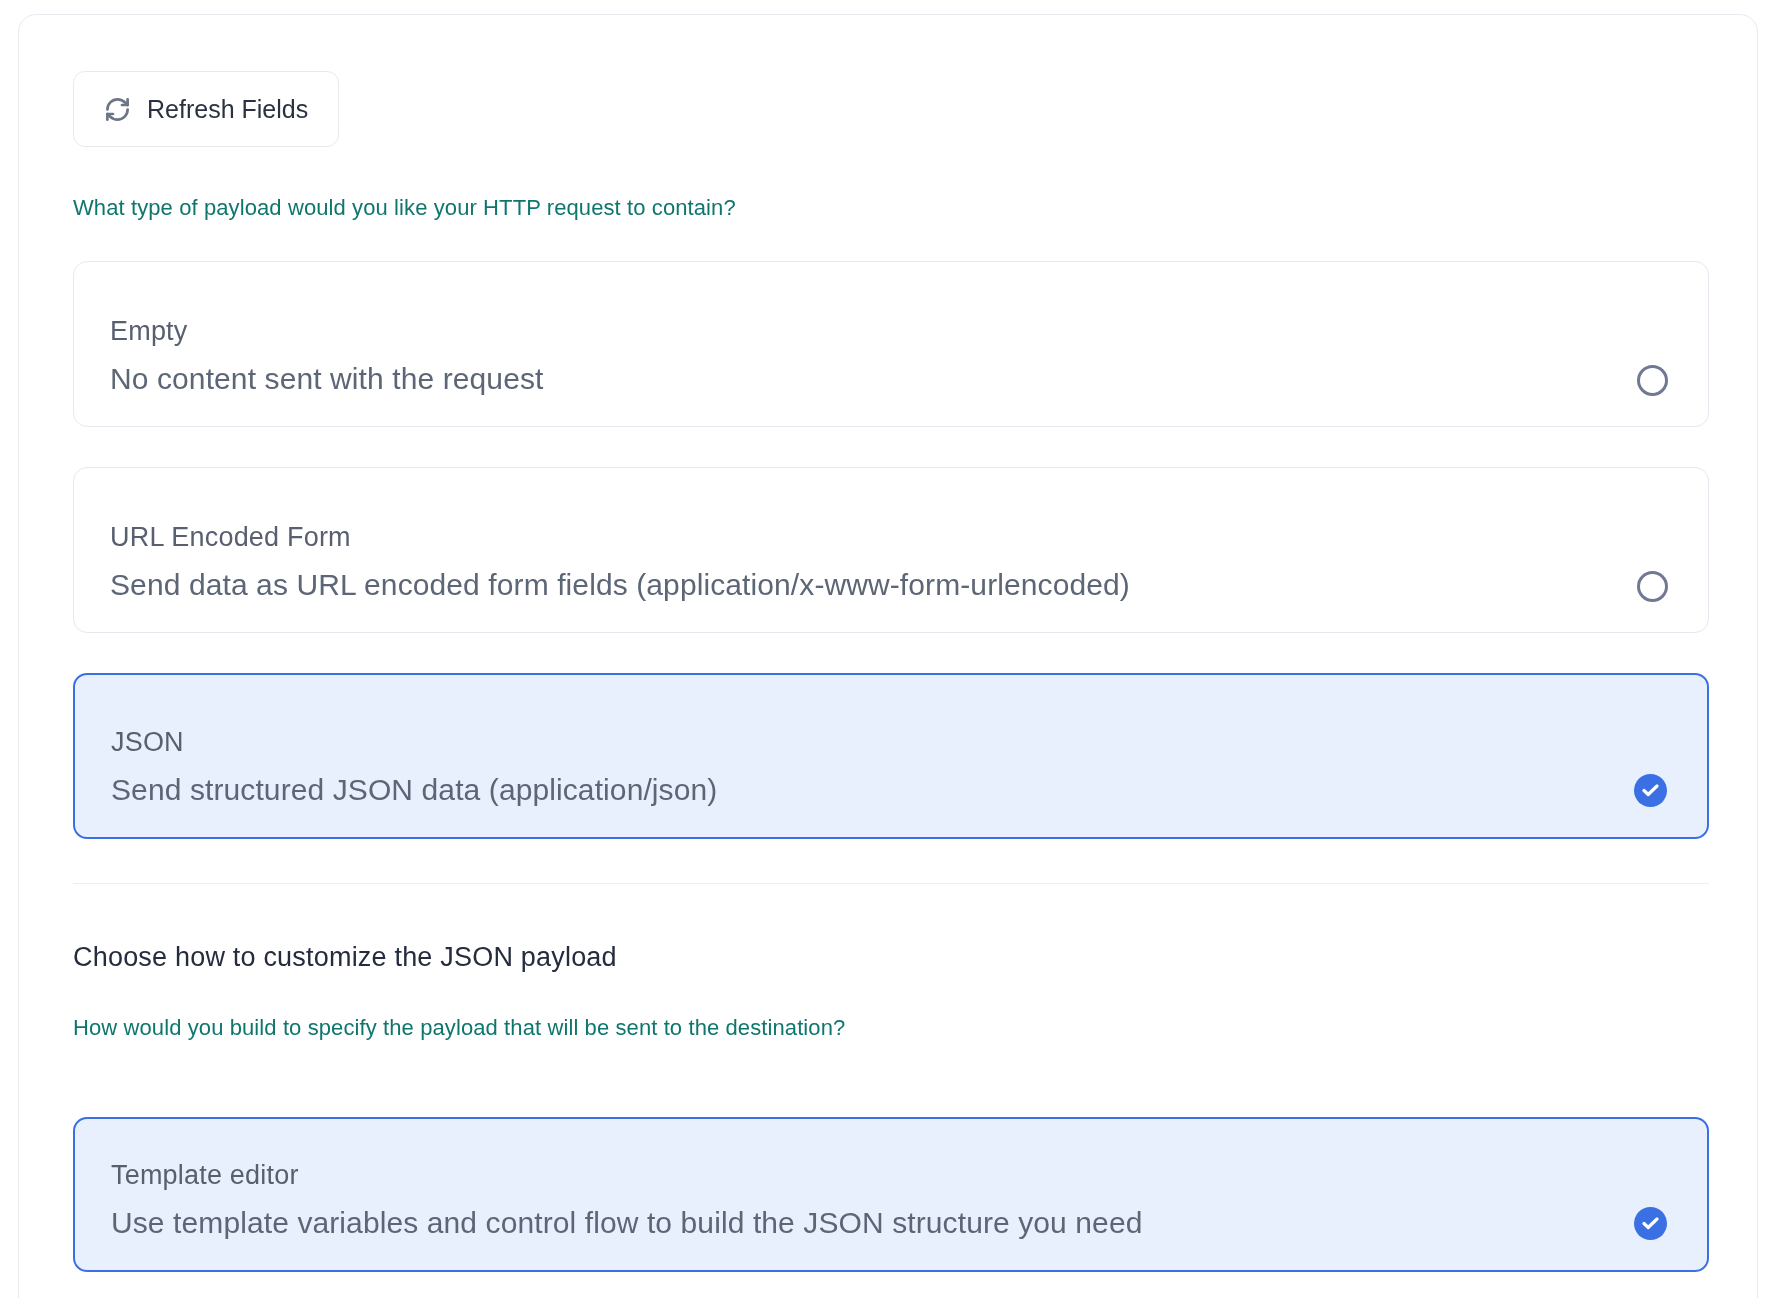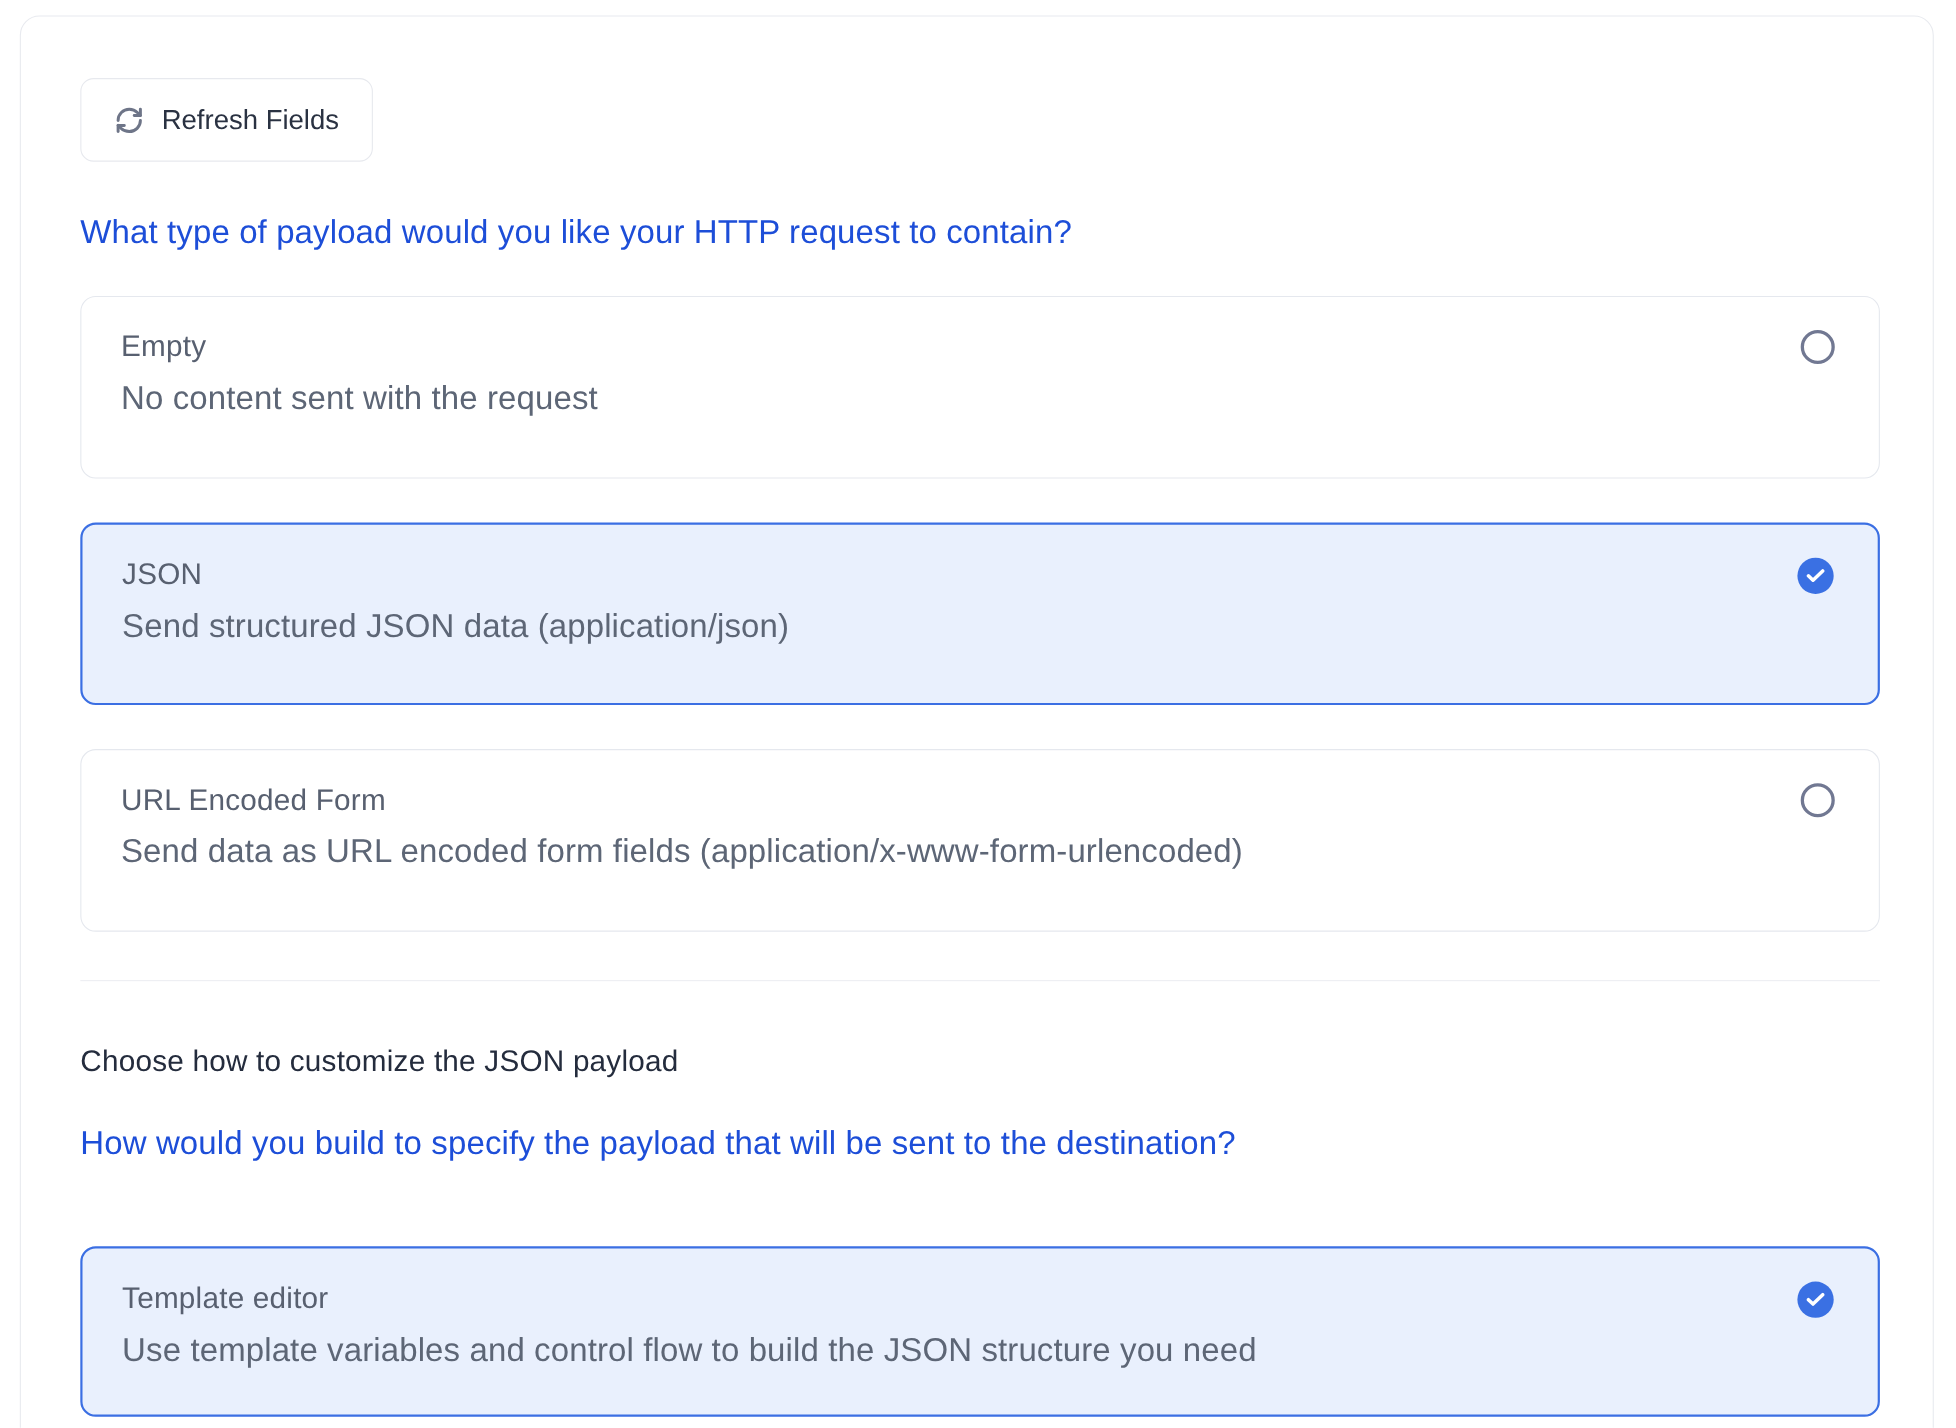"What type of payload would" .question { color: #1d4ed8 -> #0f766e; font-size: 30px -> 22px }
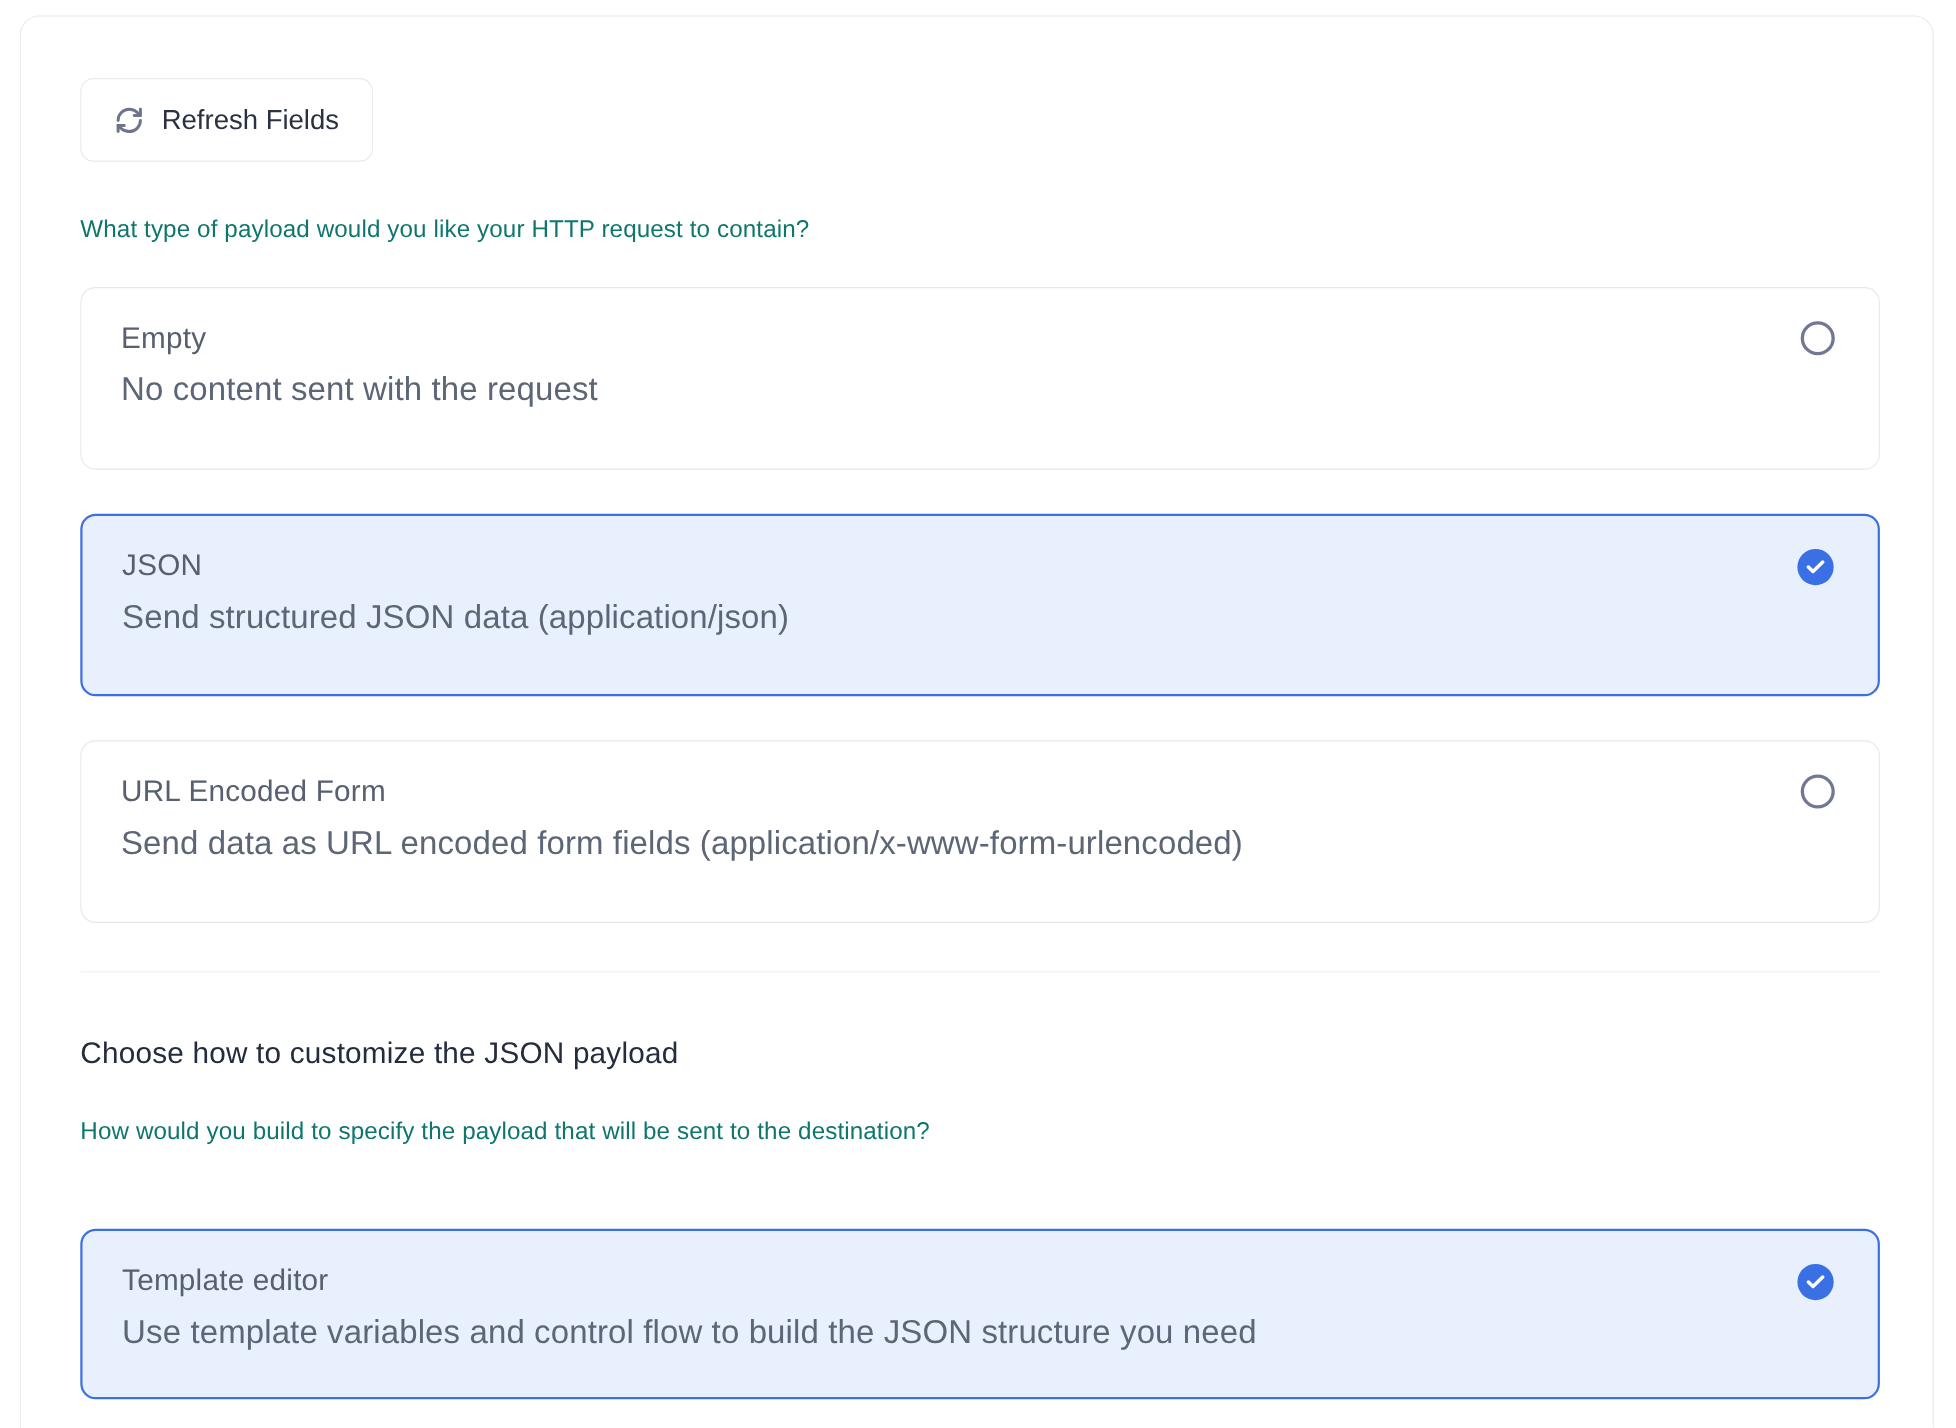"Empty" .option-card { align-items: flex-start -> flex-end }
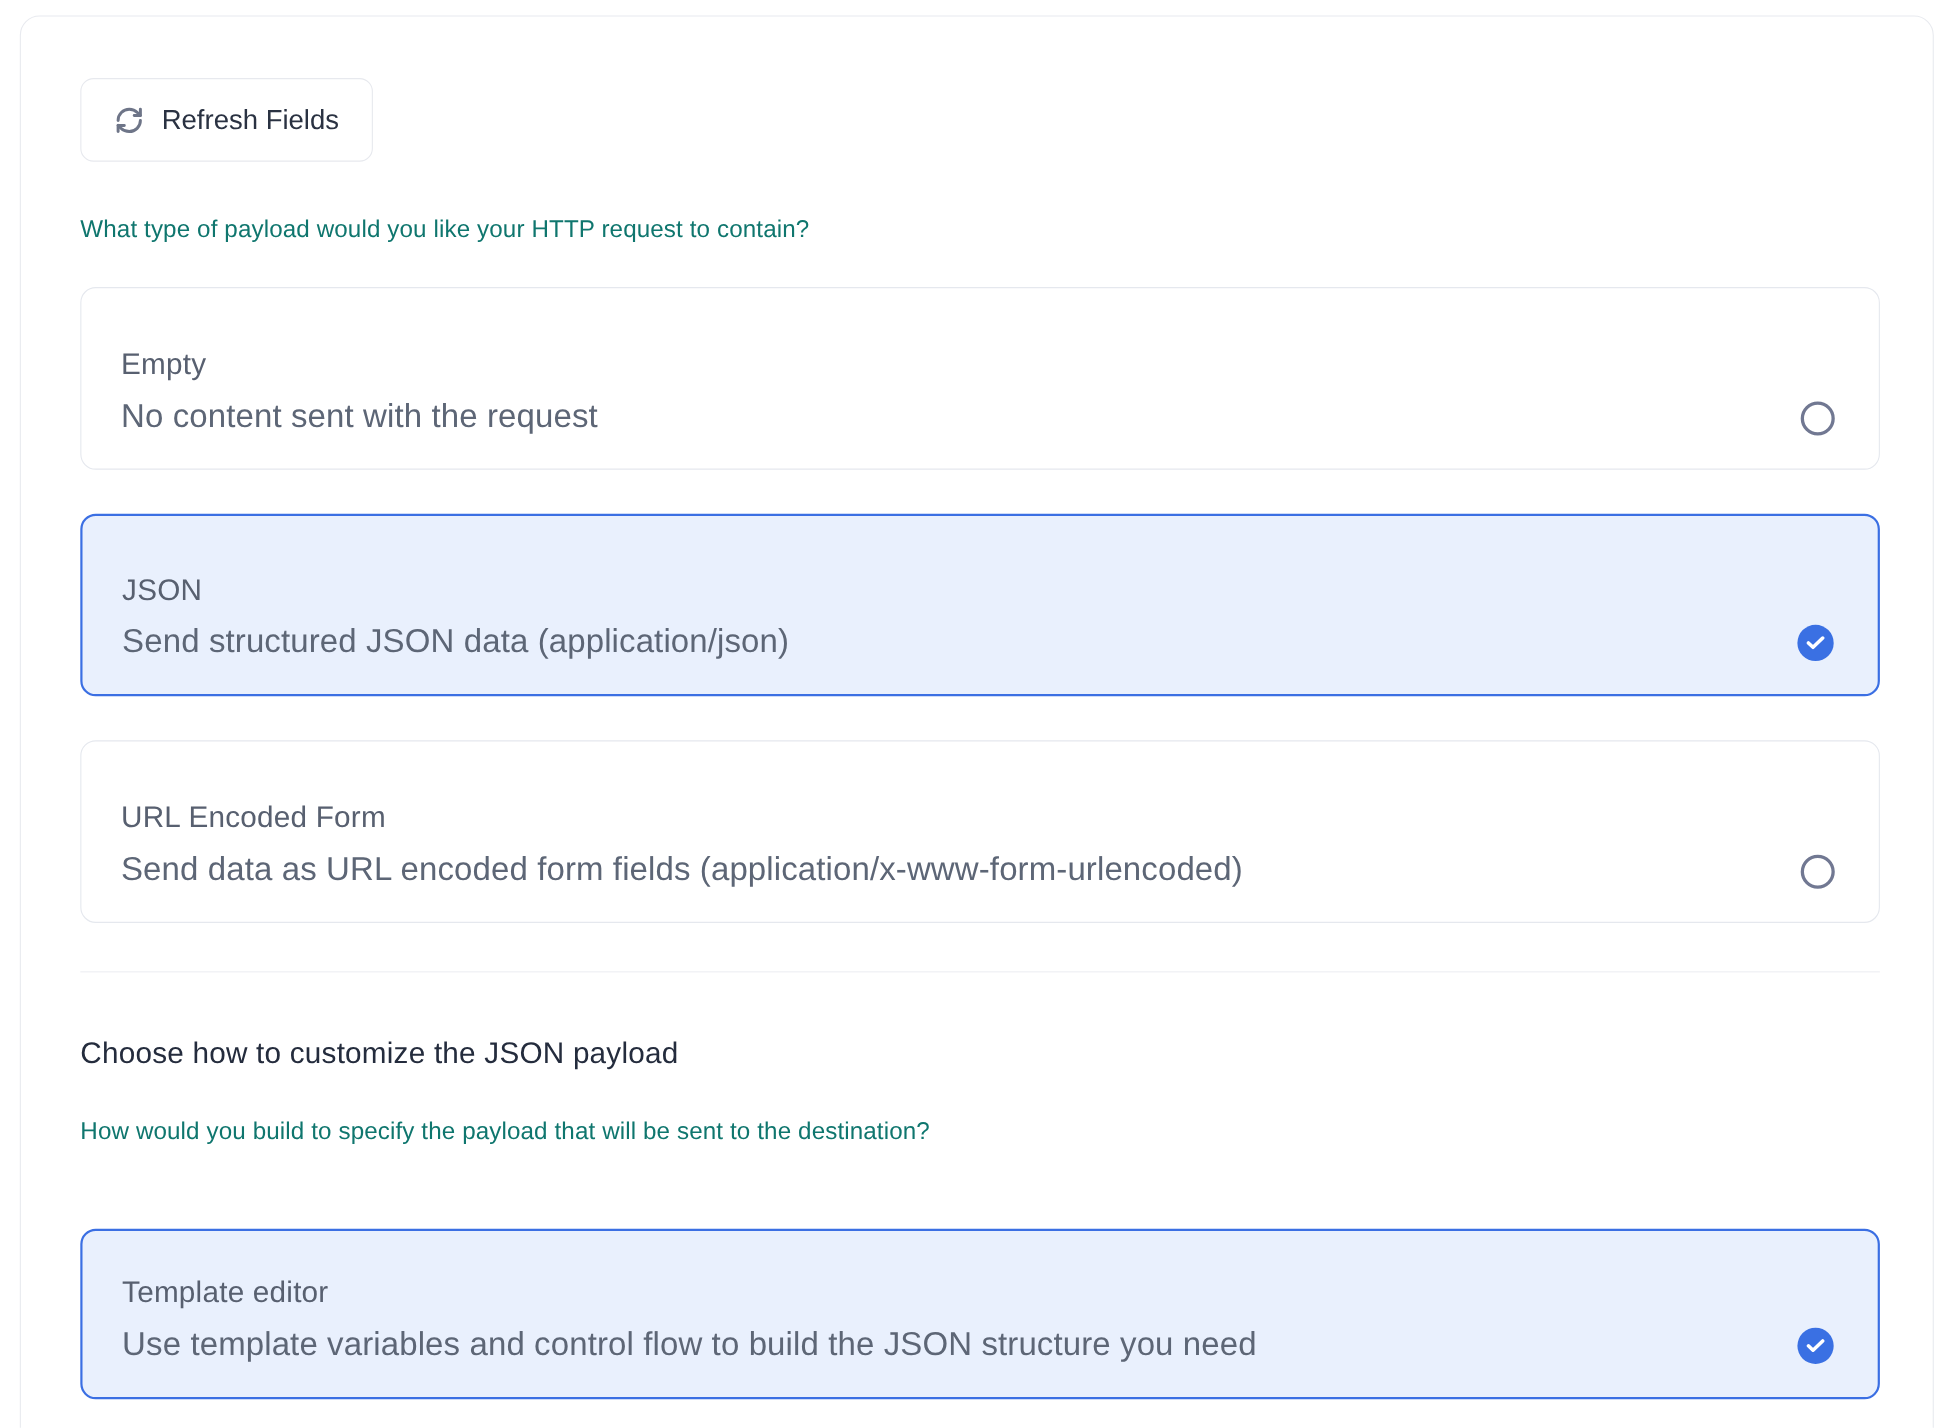"JSON" div.option-card { order: before "URL Encoded Form" -> after "URL Encoded Form" }
